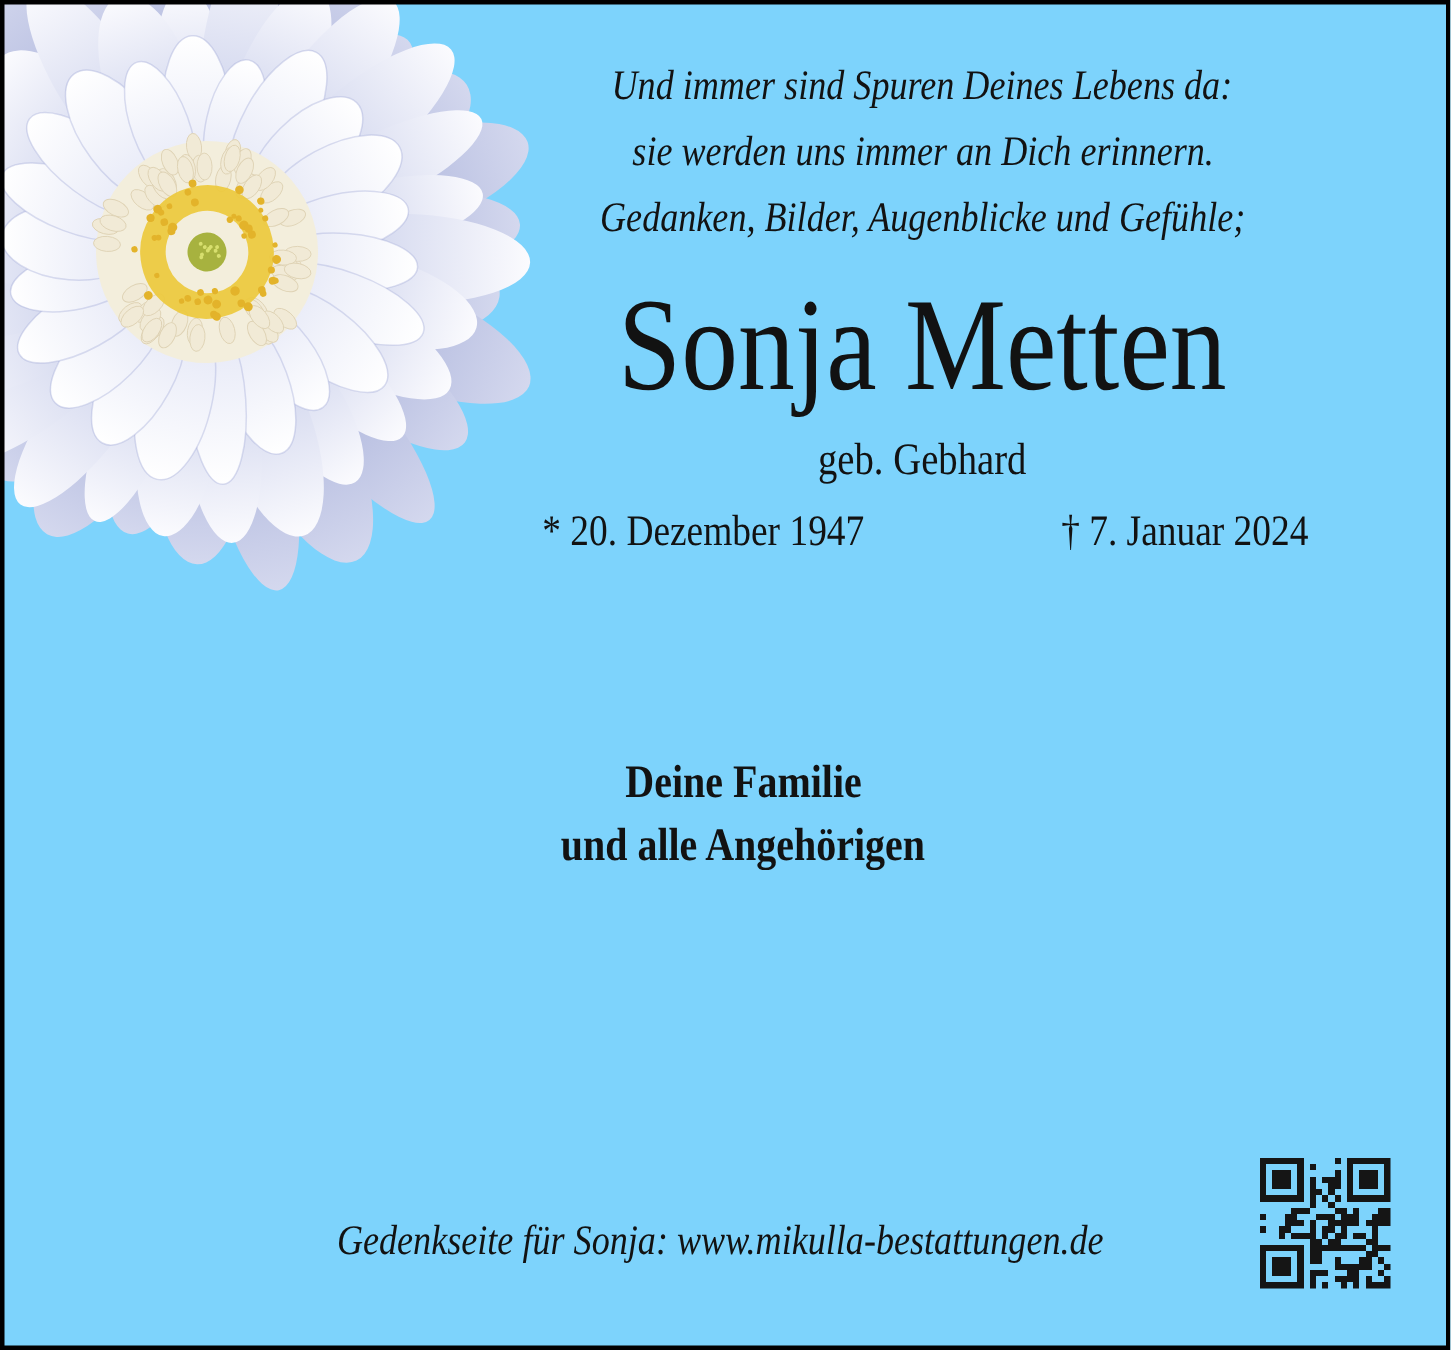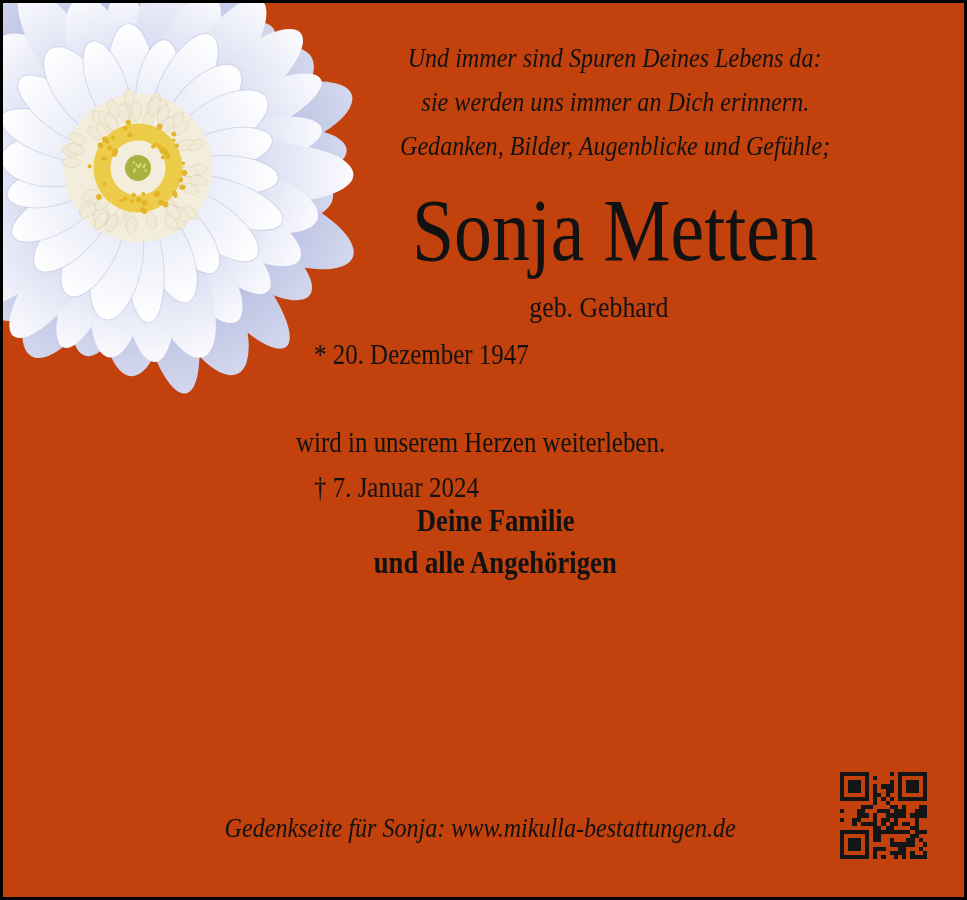"Und immer sind Spuren Deines" #stage { background: #c2410c -> #7dd3fc }
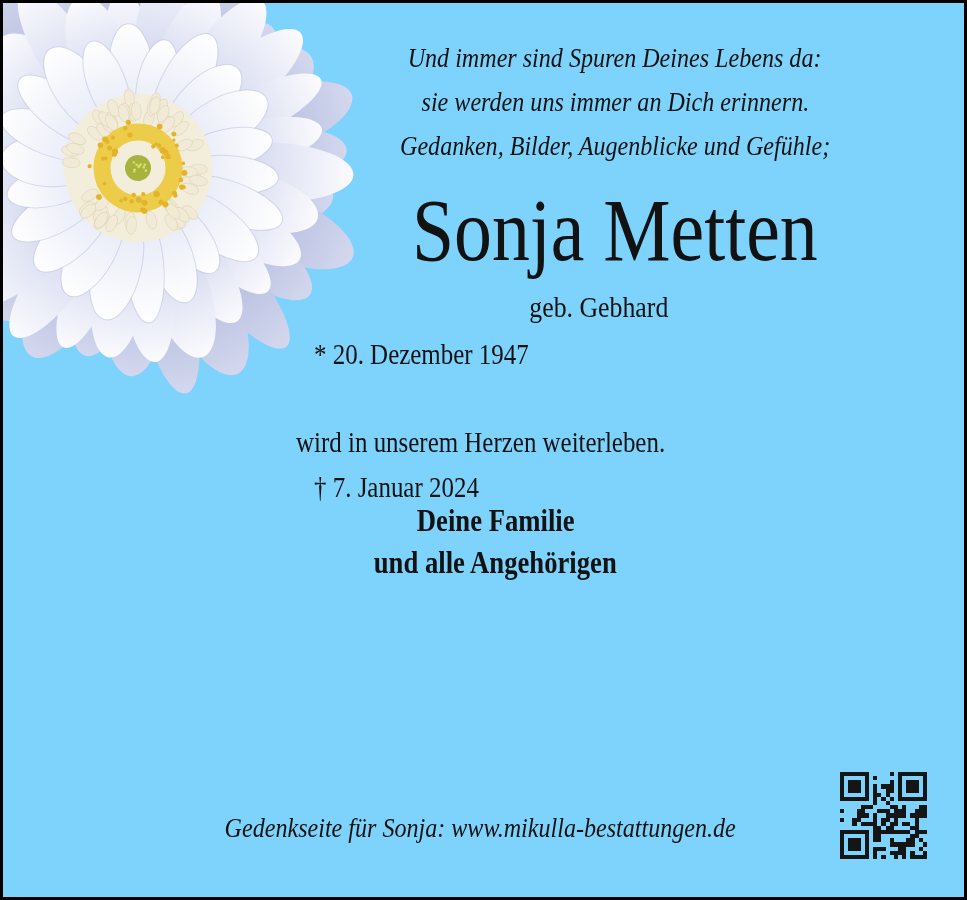"geb. Gebhard" .maiden { left: 249px -> 265px }
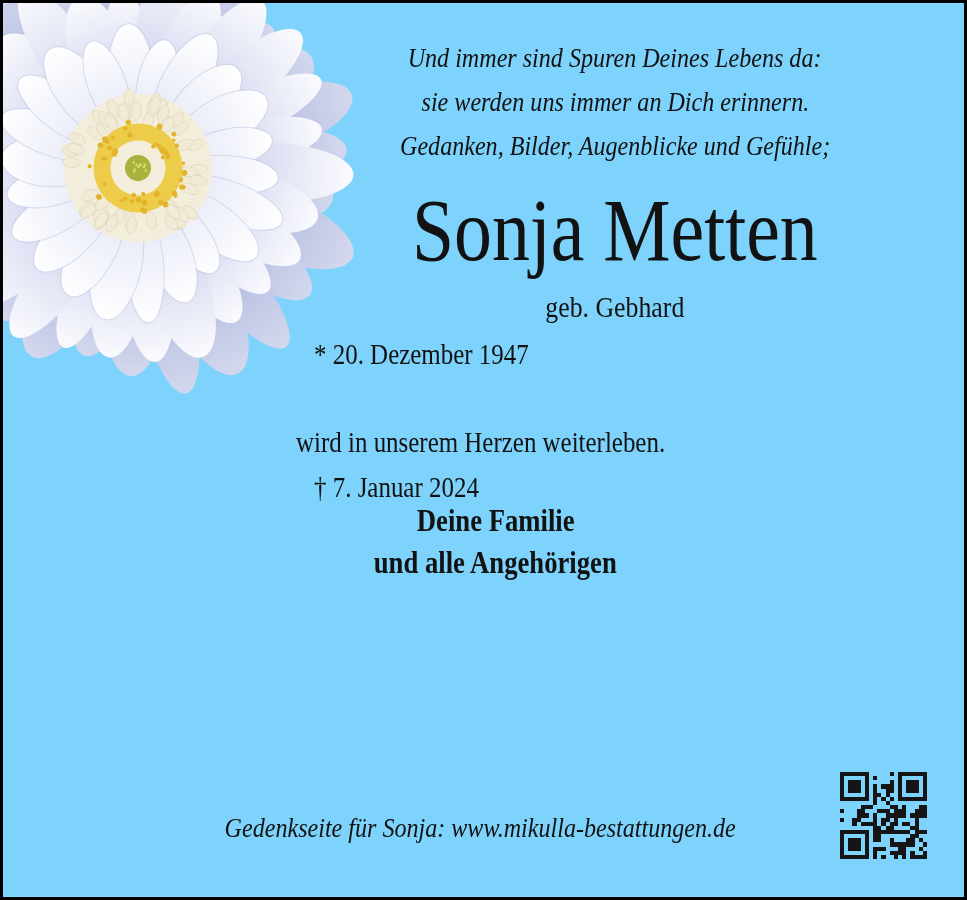"* 20. Dezember 1947" .dates { flex-direction: column -> none }
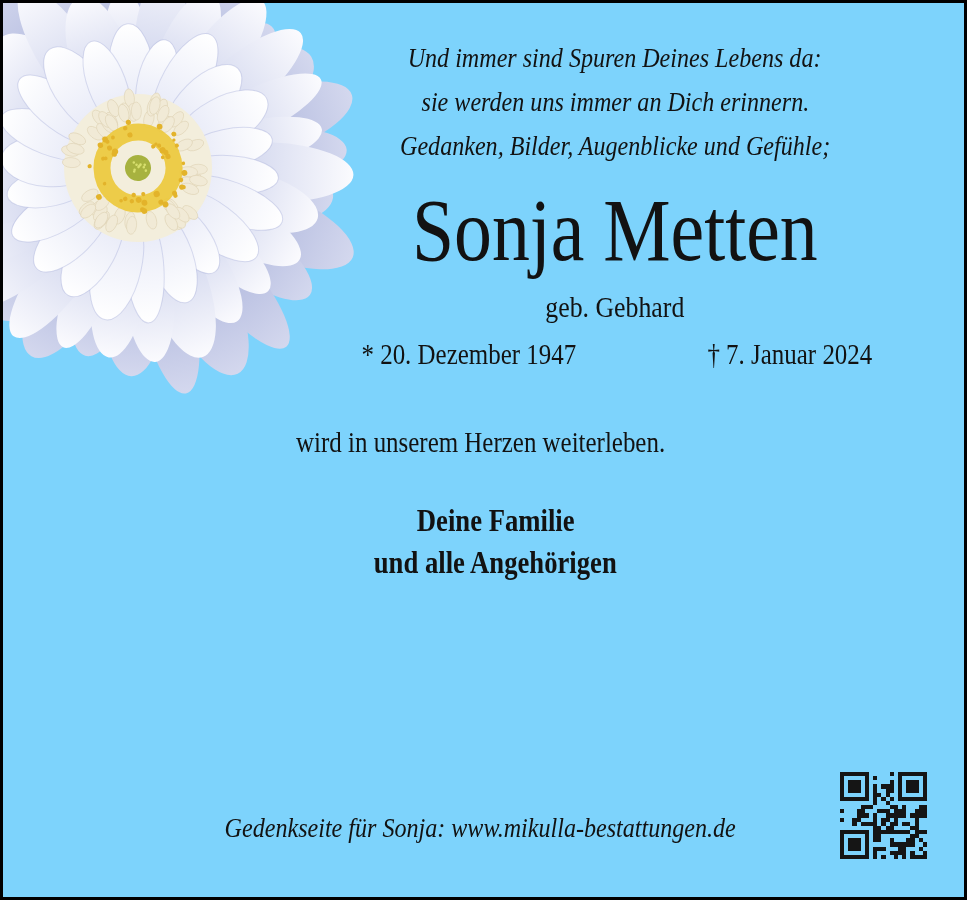"wird in unserem Herzen weiterleben." span.ln { html: <span><span>wird in unserem Herzen weiterleben.</span></span> -> none }
